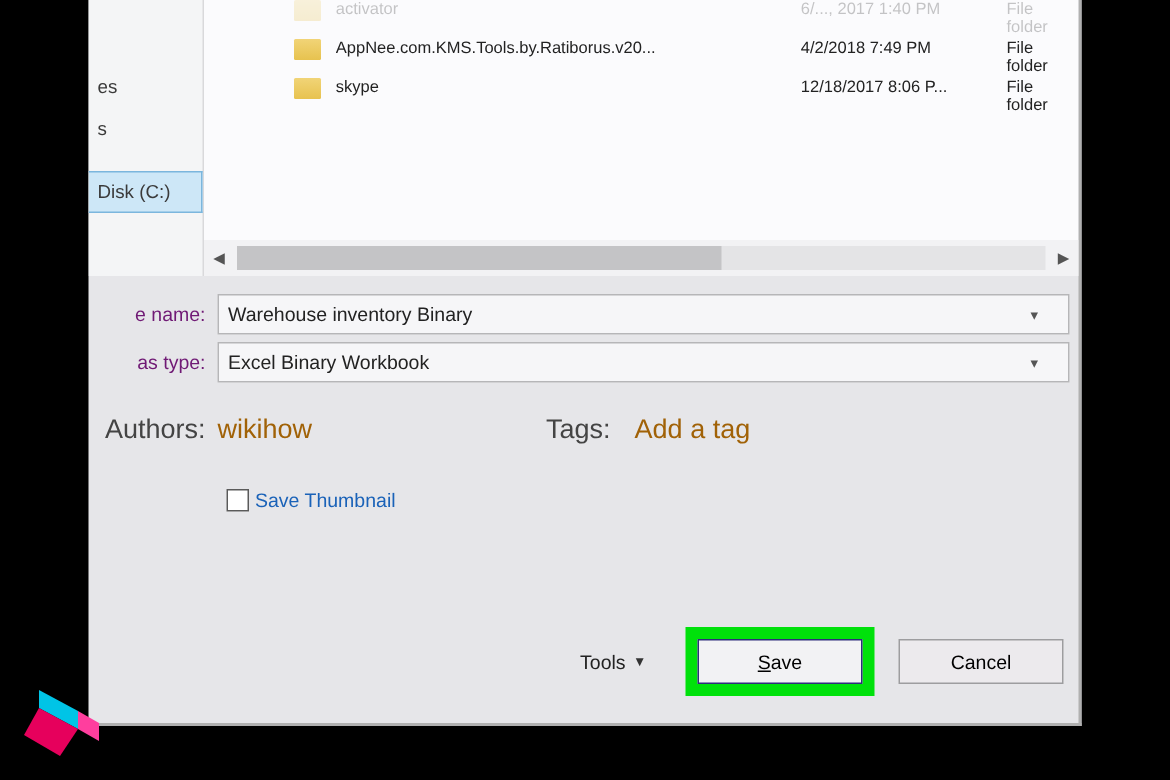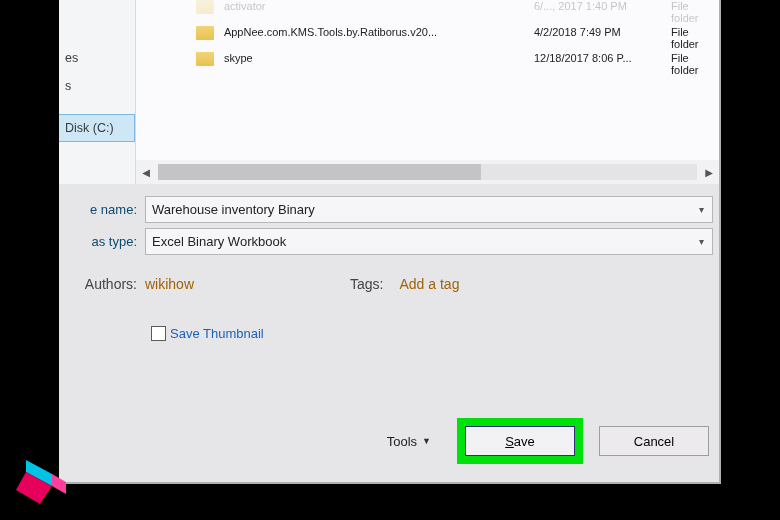"e name:" .formrow .lbl { color: #0c4a6e -> #701a75 }
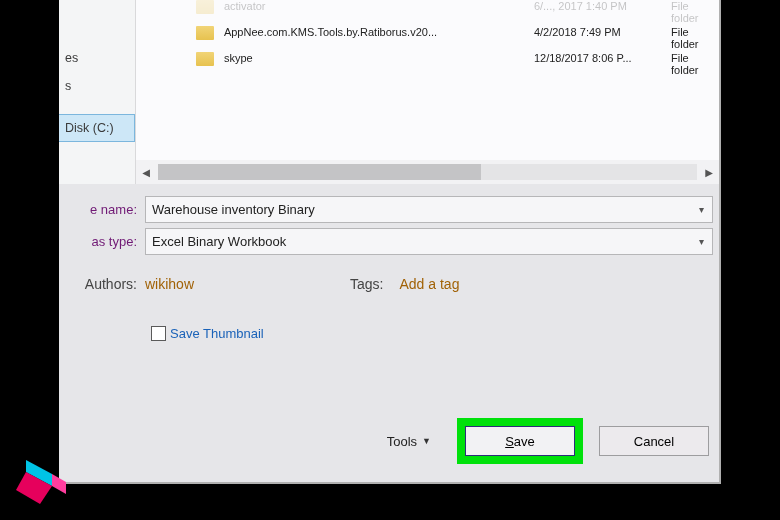"Warehouse inventory Binary" .formrow .combo { padding: 0 8px 0 6px -> 0 20px 0 6px }
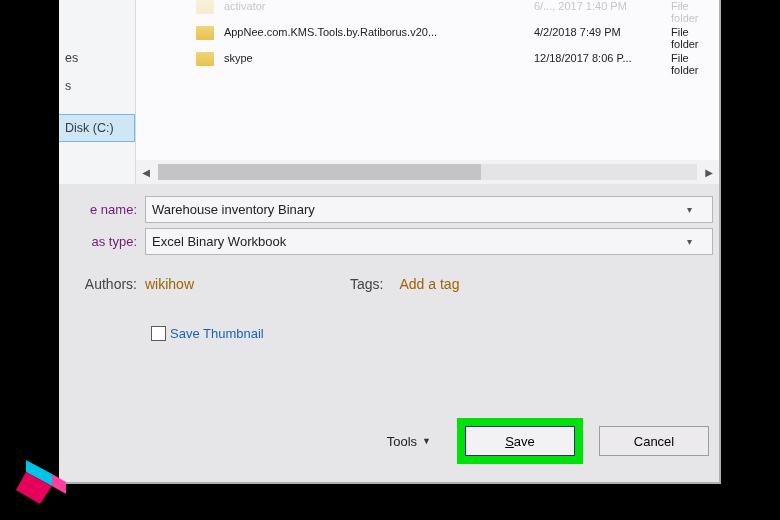"Authors:" .metarow { font-size: 14px -> 18px }
